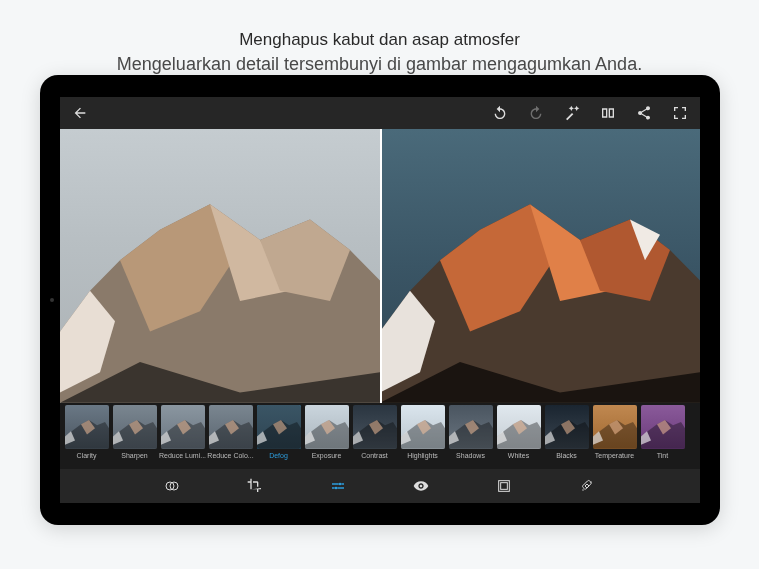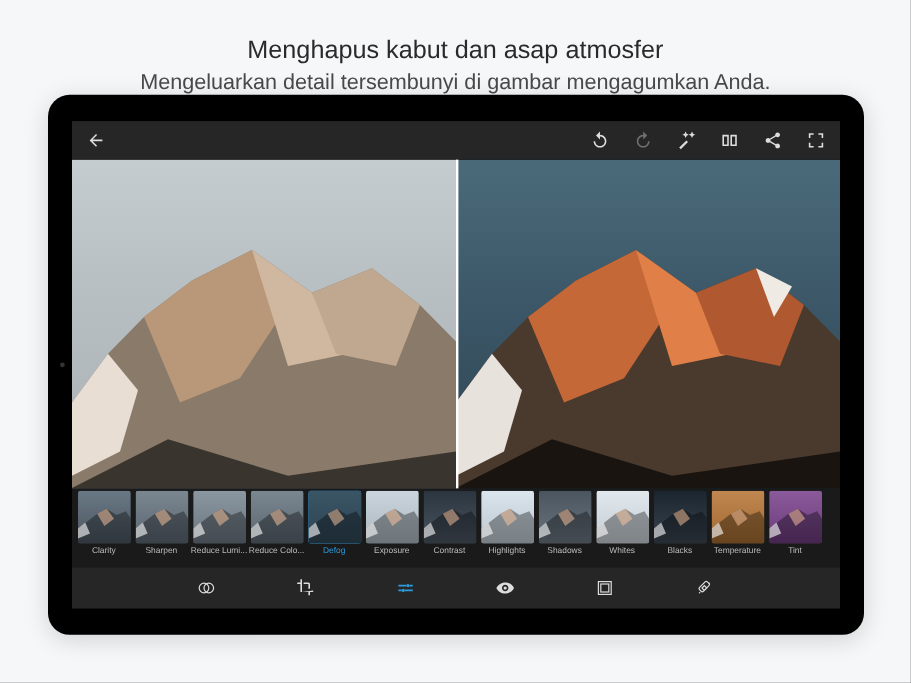"Menghapus kabut dan asap atmosfer" .headline { font-size: 21px -> 17px }
